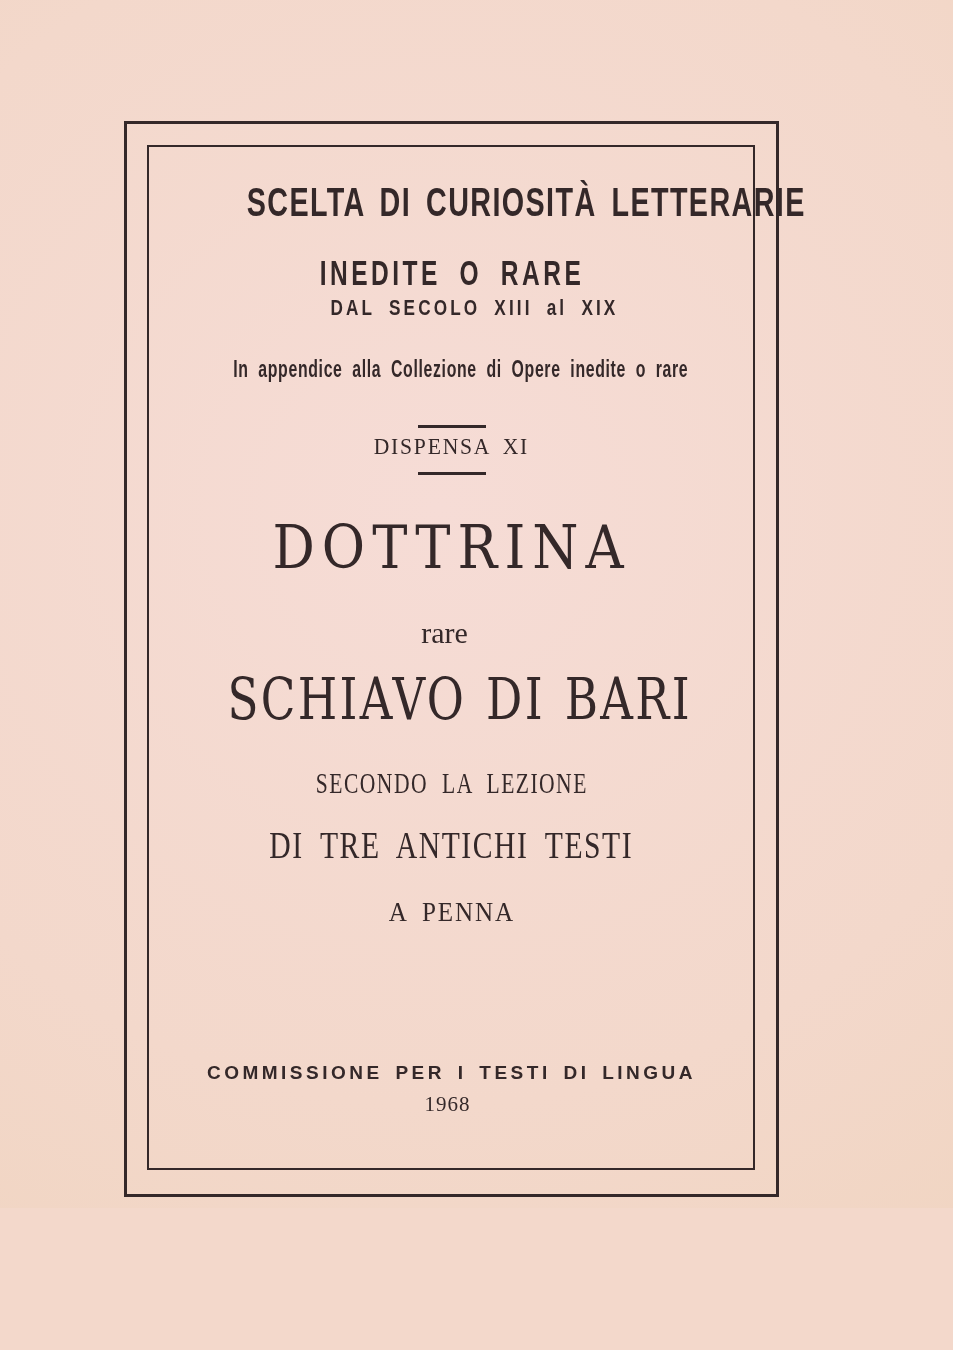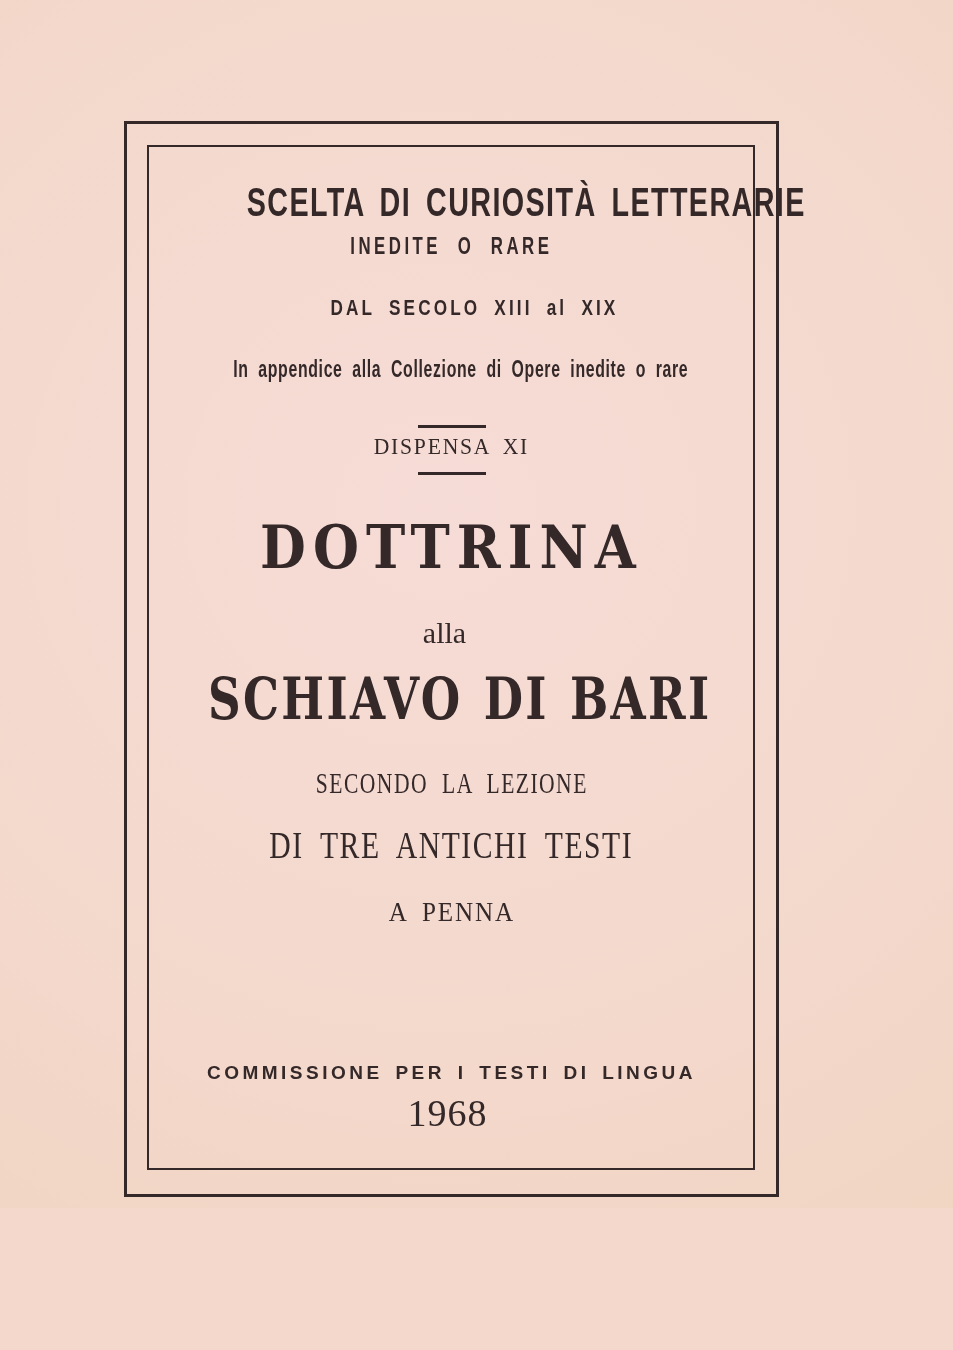"INEDITE O RARE" .t-series-subtitle { font-size: 24px -> 35px; top: 110px -> 131px }
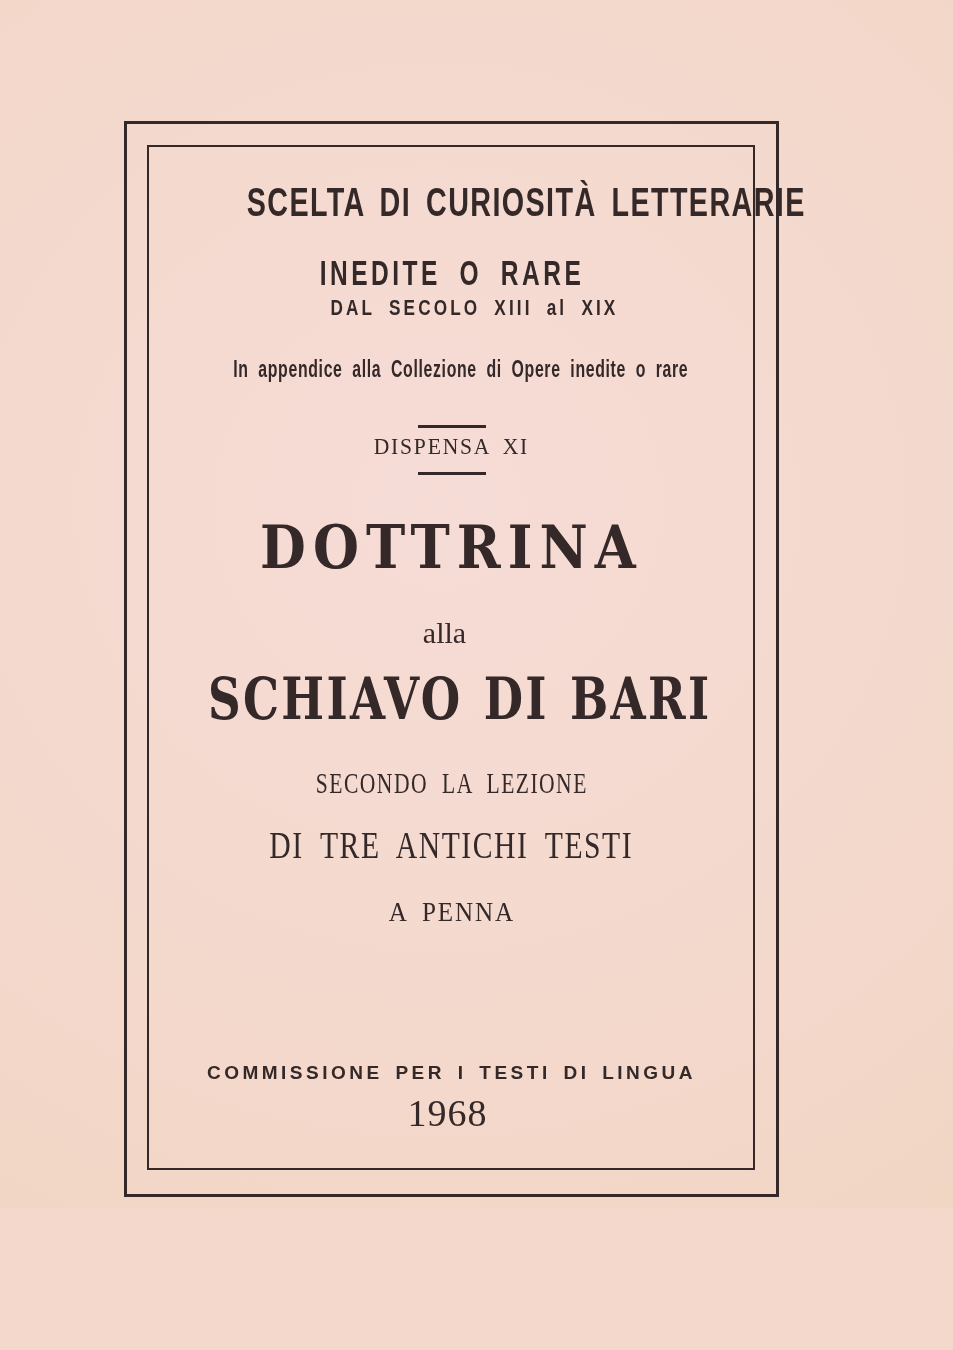"DOTTRINA" .display { font-weight: bold -> normal }
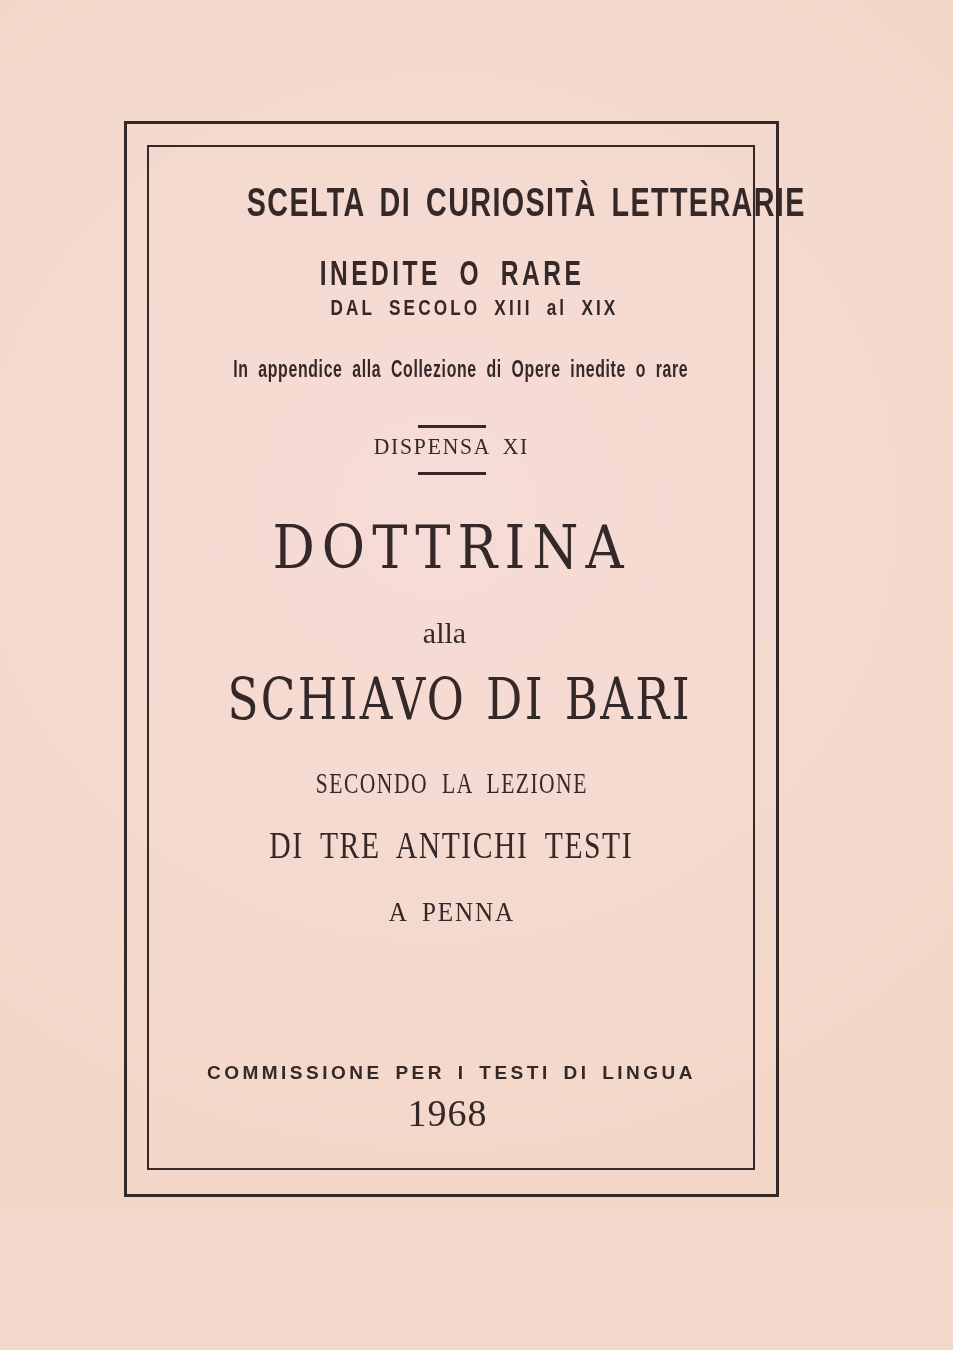"alla" span.sq { text: alla -> rare }
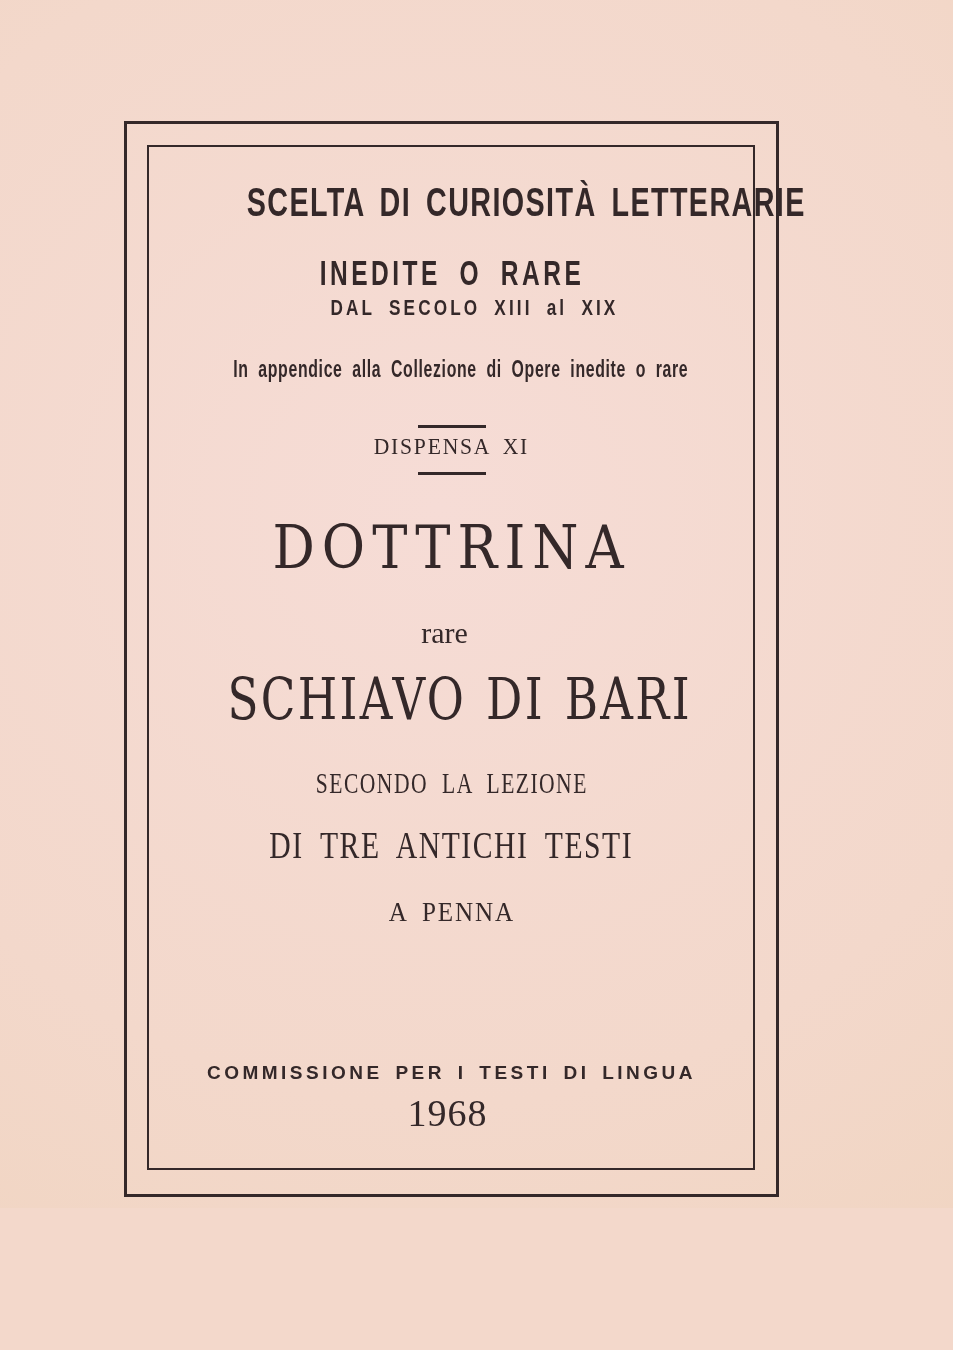"1968" .t-year { font-size: 38px -> 21px }
